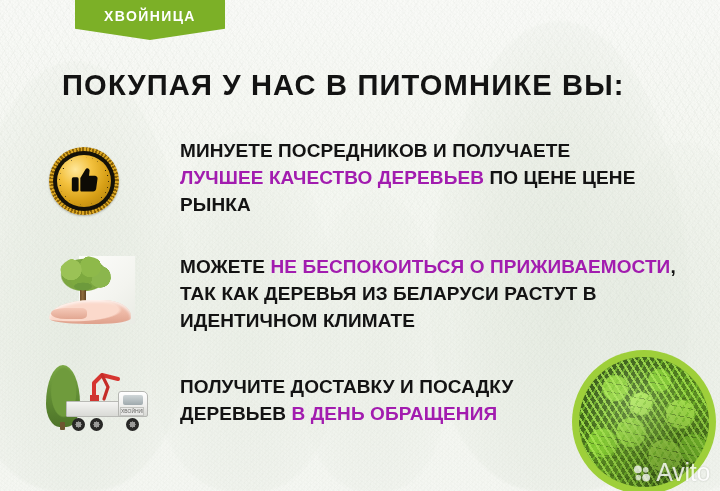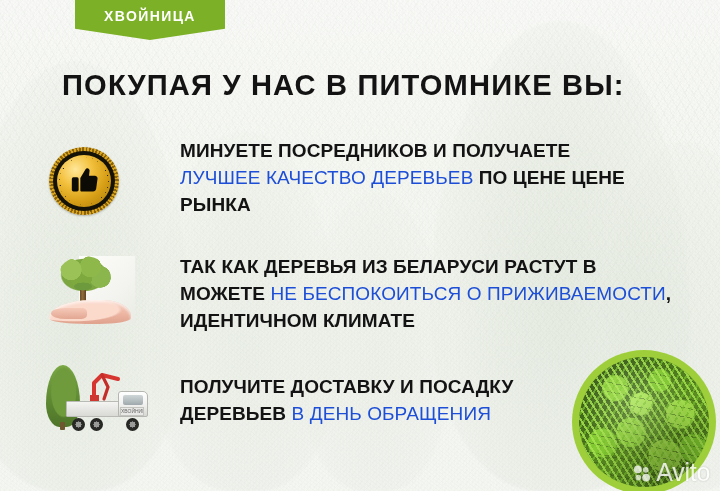"ЛУЧШЕЕ КАЧЕСТВО ДЕРЕВЬЕВ" .btext .hl { color: #1d4ed8 -> #a21caf; font-weight: 400 -> 700 }
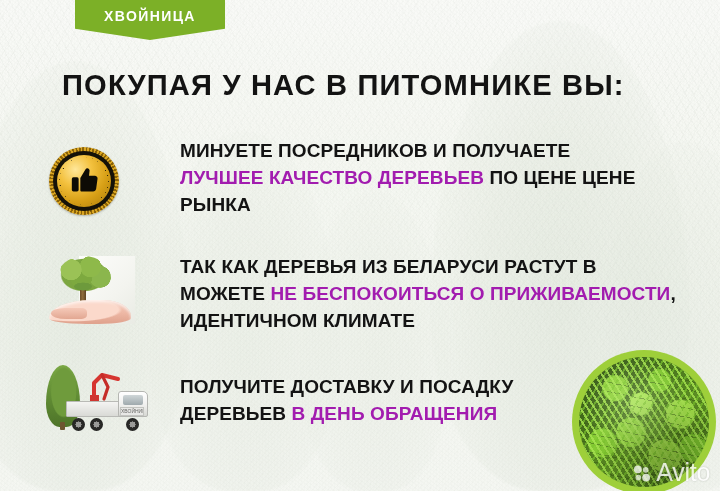"ТАК КАК ДЕРЕВЬЯ ИЗ БЕЛАРУСИ" div { order: before "МОЖЕТЕ НЕ БЕСПОКОИТЬСЯ О ПРИЖИВАЕМОСТИ," -> after "МОЖЕТЕ НЕ БЕСПОКОИТЬСЯ О ПРИЖИВАЕМОСТИ," }
